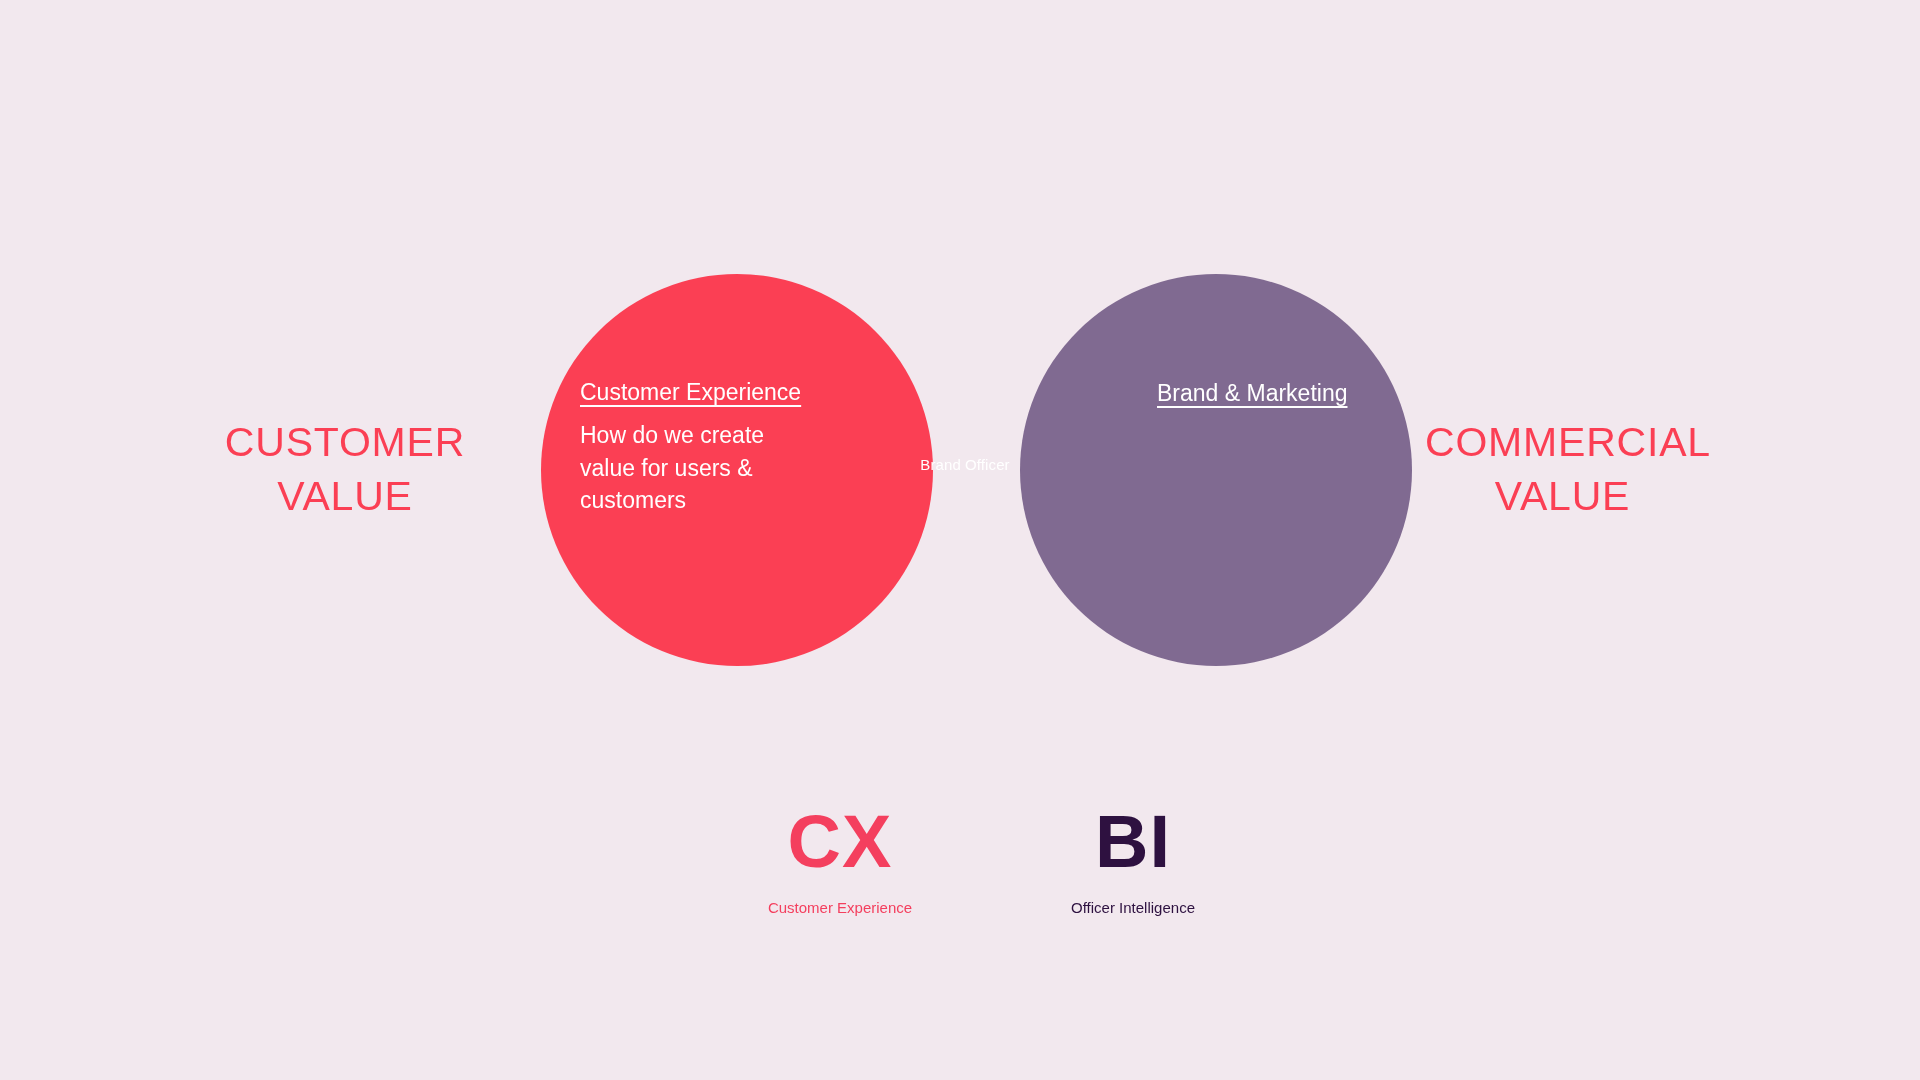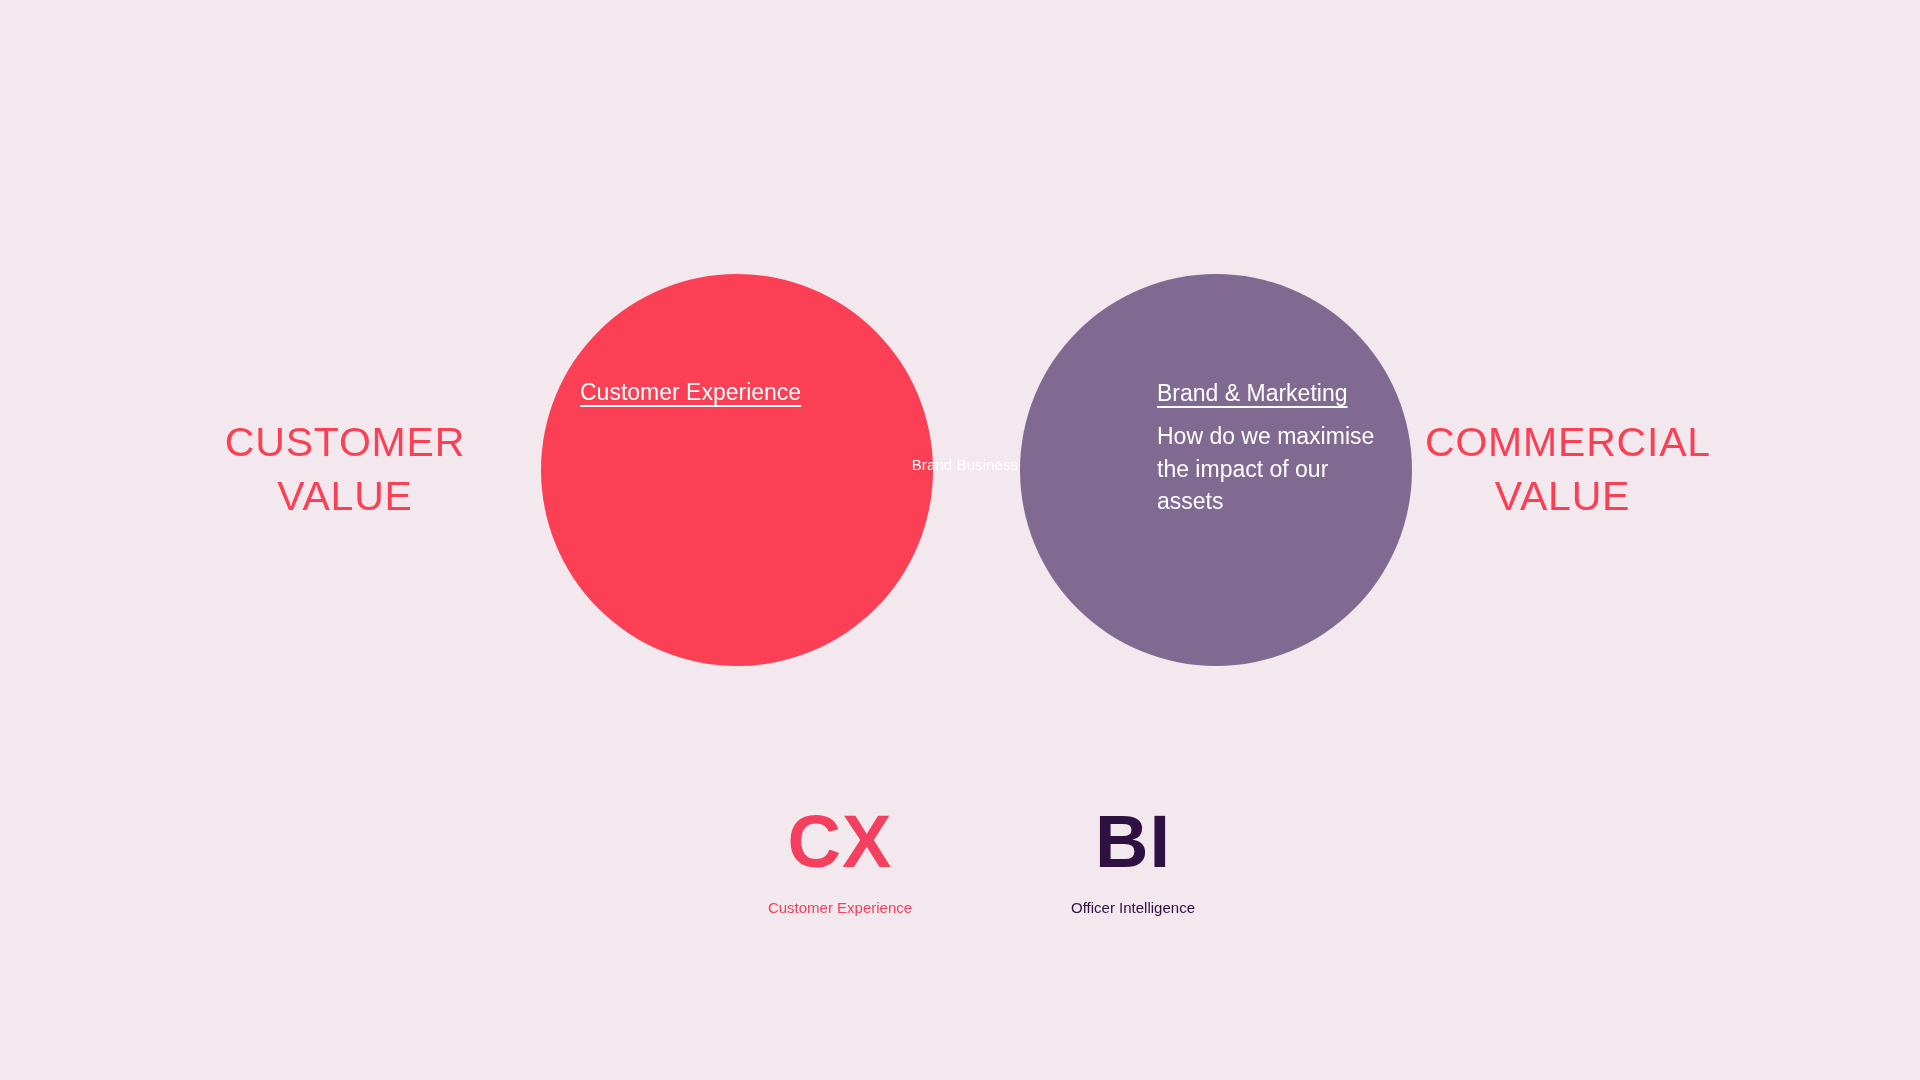"How do we create value" div.copy-body { html: none -> <div>How do we create value for users &amp; customers</div> }
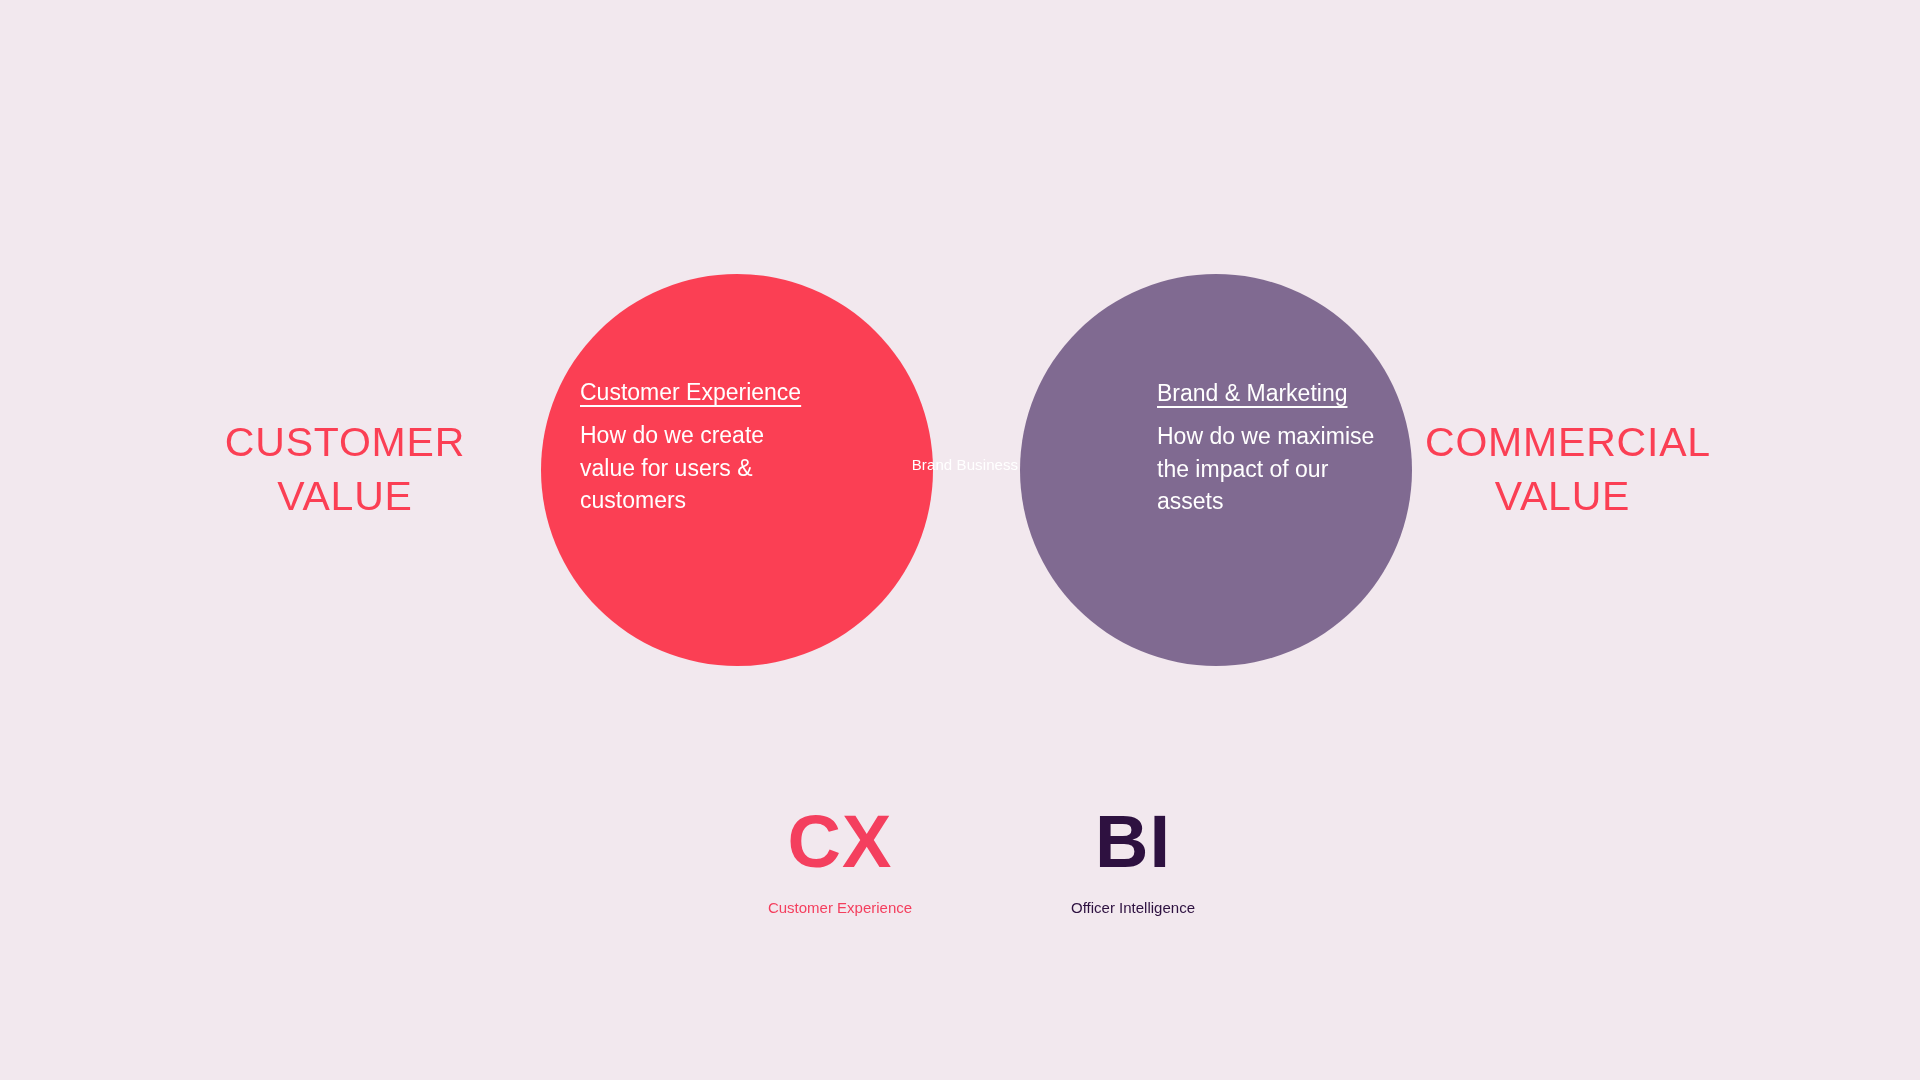"How do we maximise the" div.copy-body { html: <div>How do we maximise the impact of our assets</div> -> none }
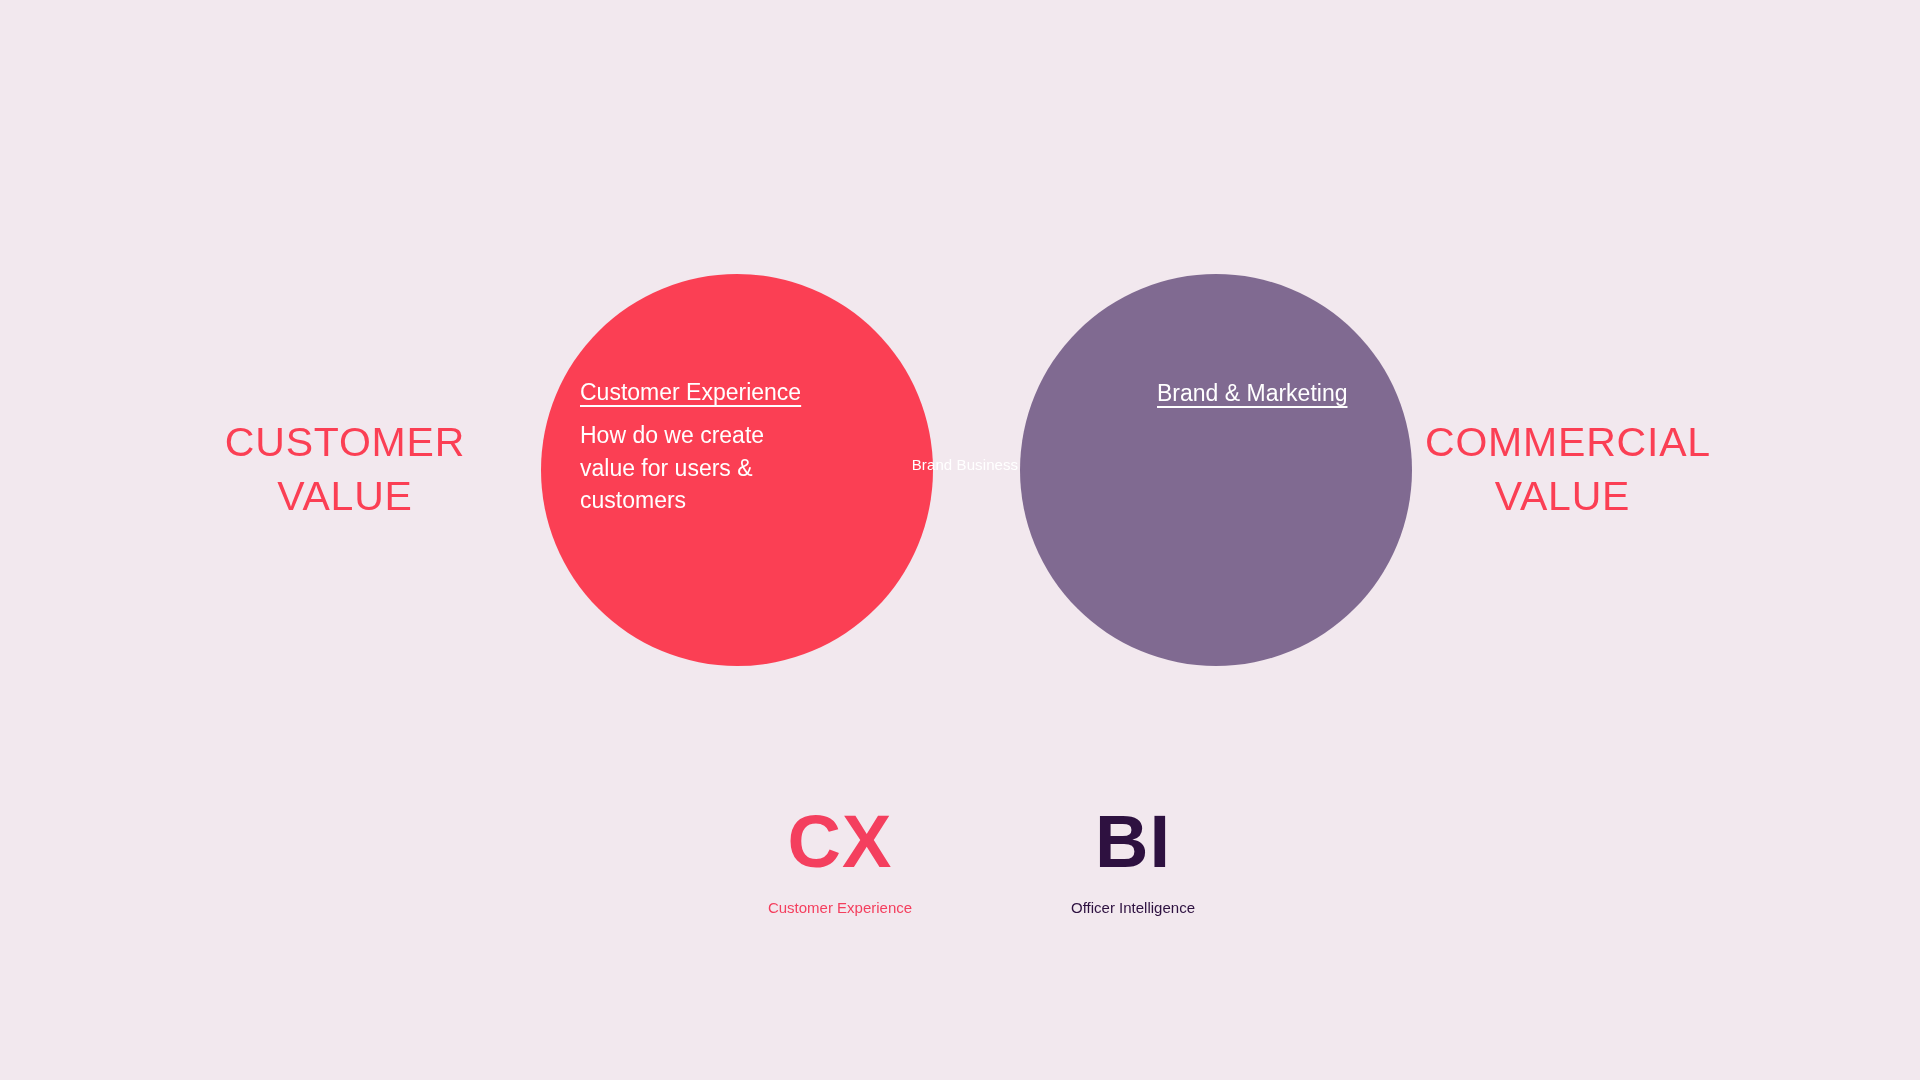"Brand Business" div { text: Business -> Officer }
